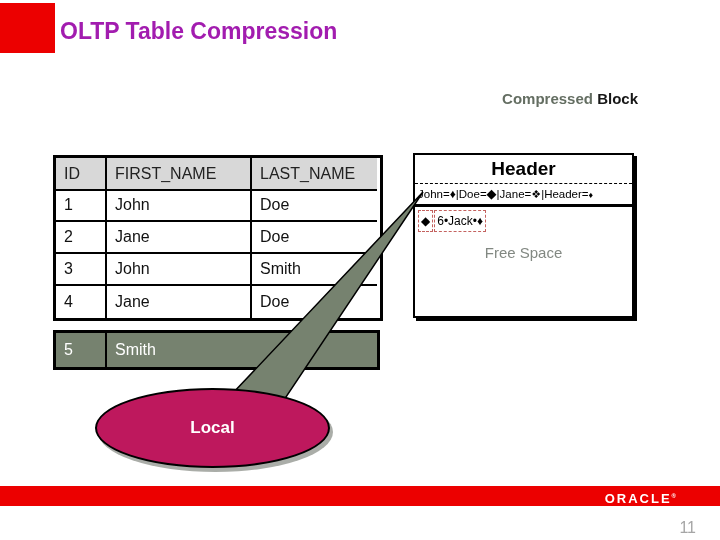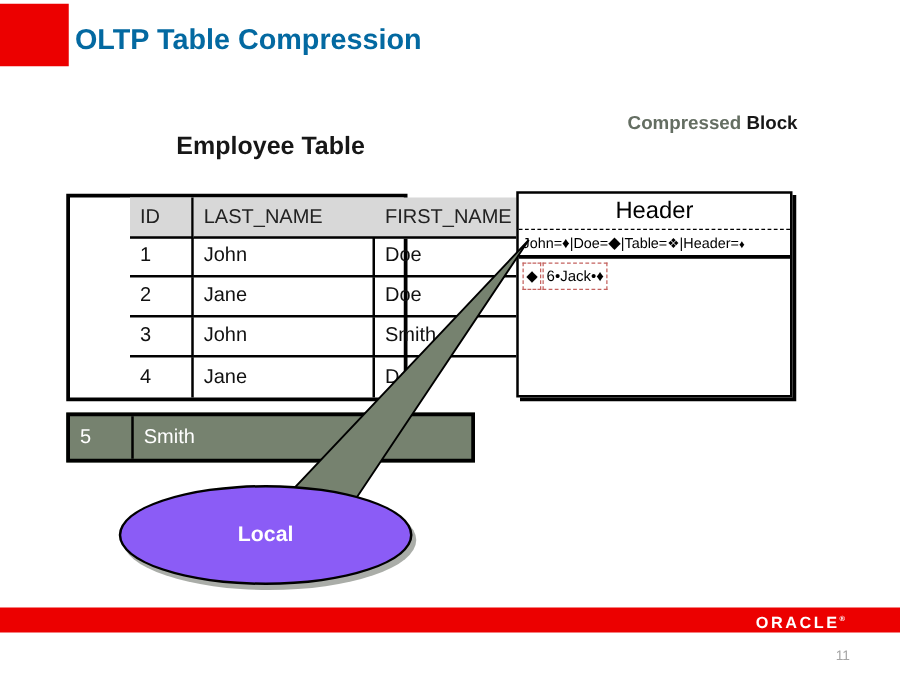"OLTP Table Compression" .slide-title { color: #0369a1 -> #a21caf }
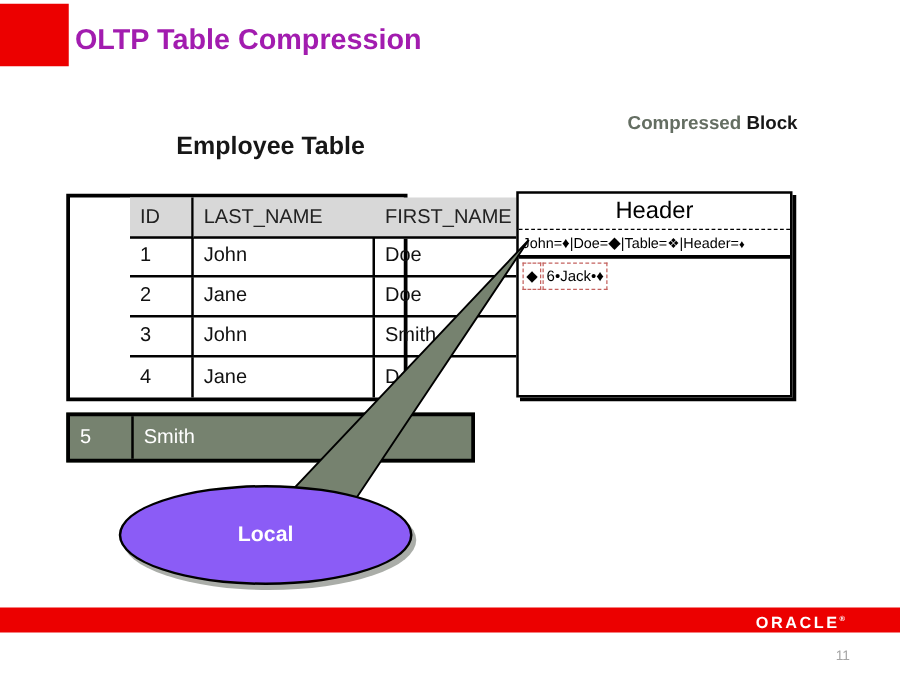"Employee Table" div.emp-heading { html: <div>Employee Table</div> -> none }
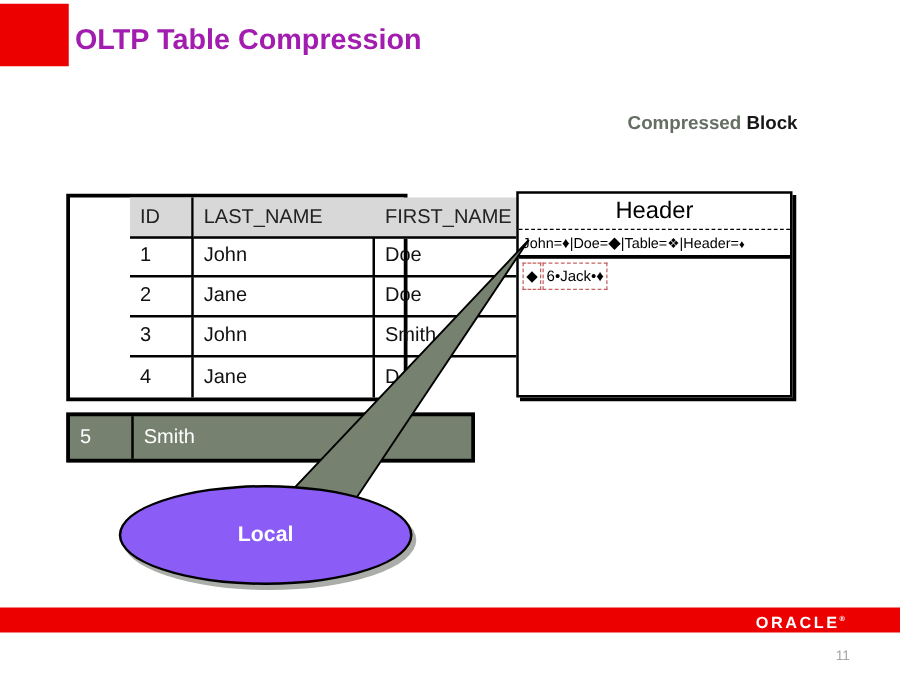"ID" .emp-grid { padding-left: 48px -> none; width: 273px -> 330px }
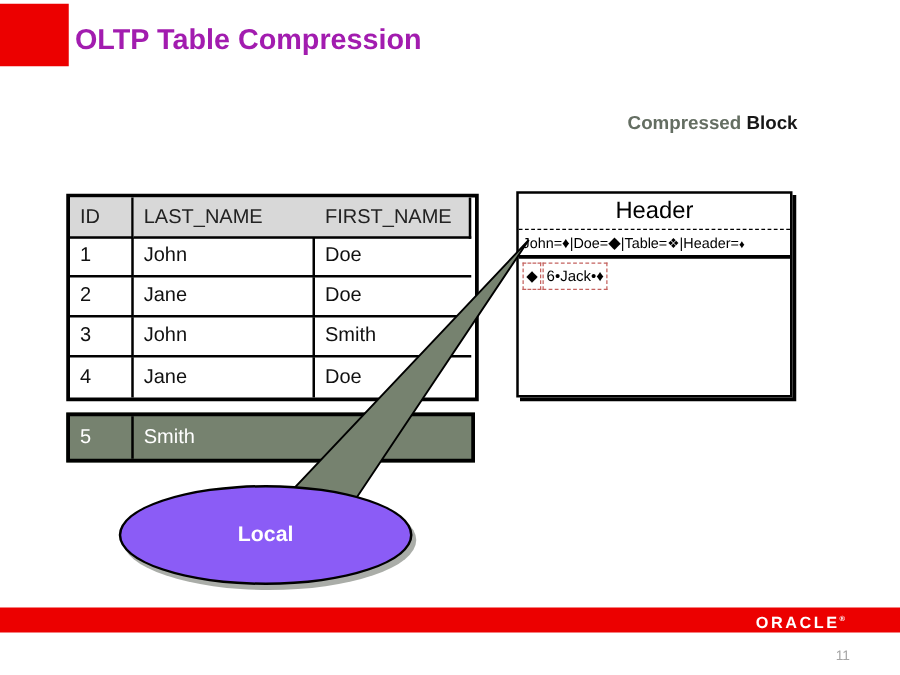"LAST_NAME" div.ec { order: before "FIRST_NAME" -> after "FIRST_NAME" }
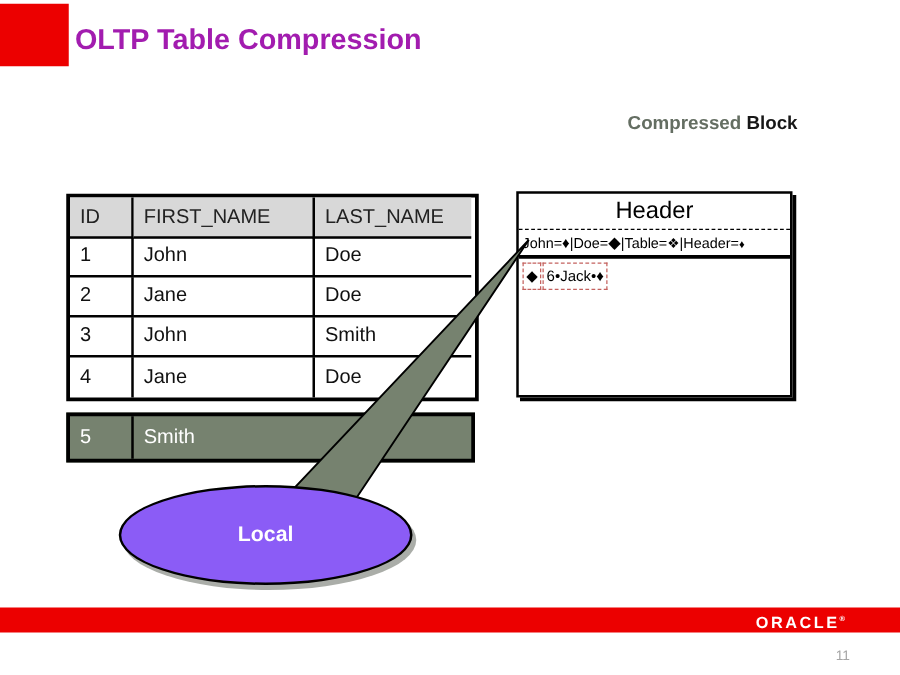"Header" .block-header { font-weight: normal -> bold }
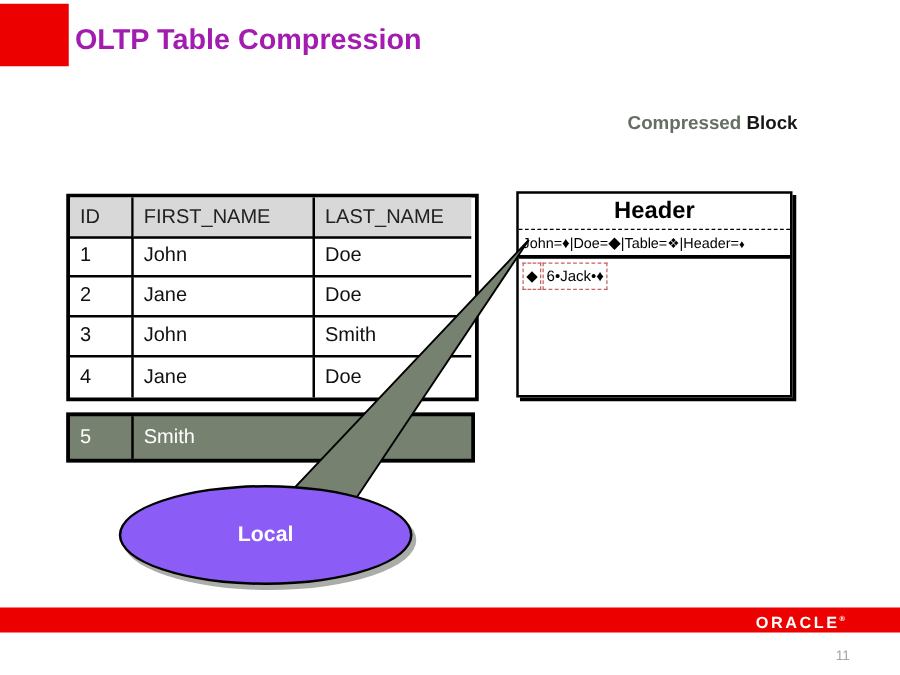"Table=" span { text: Table -> Jane }
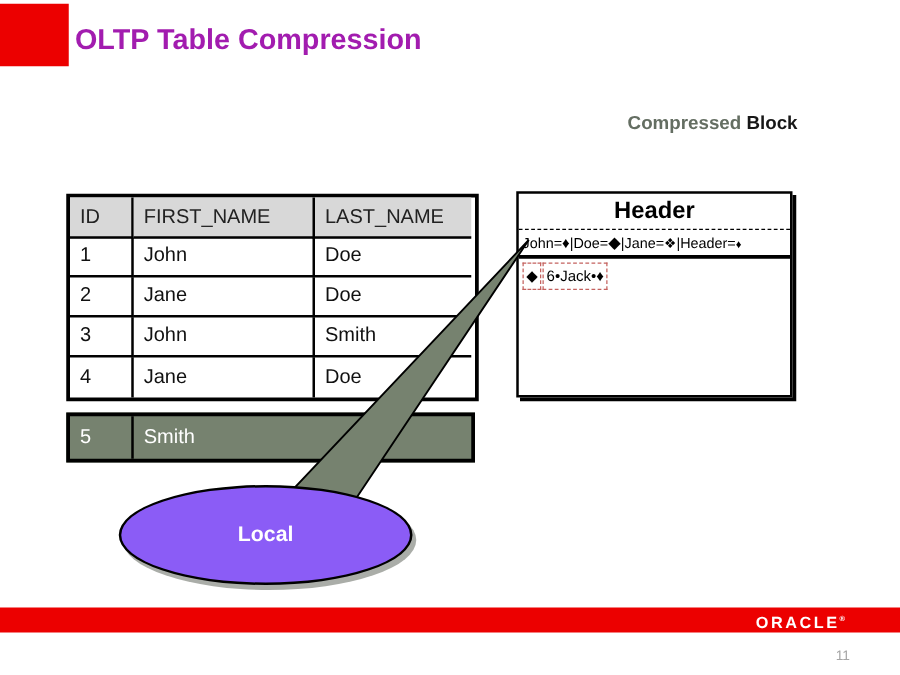"Free Space" div.block-free { html: none -> <div>Free Space</div> }
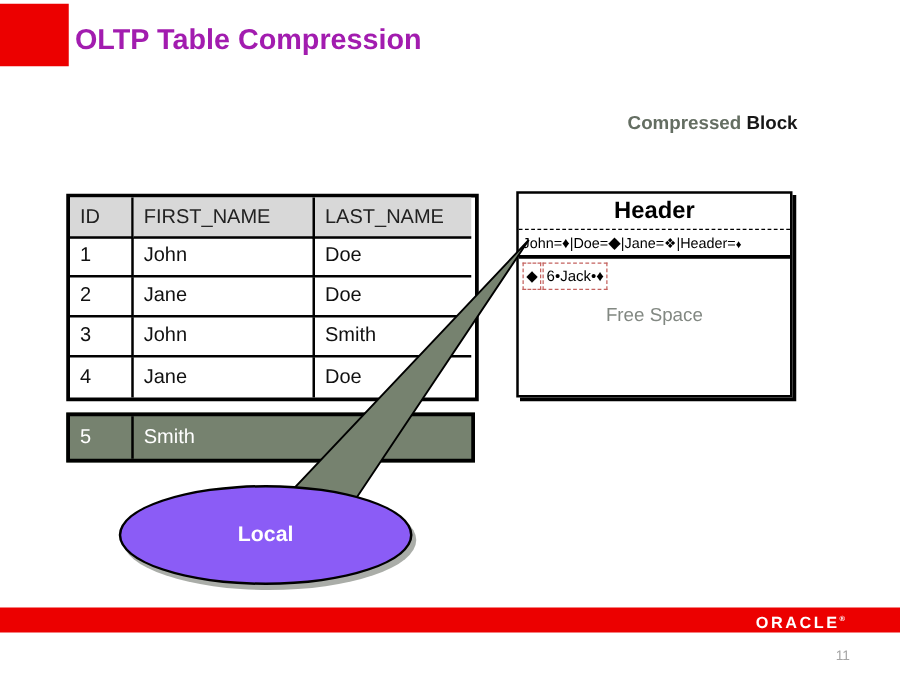"Local" .callout { background: #8b5cf6 -> #be185d }
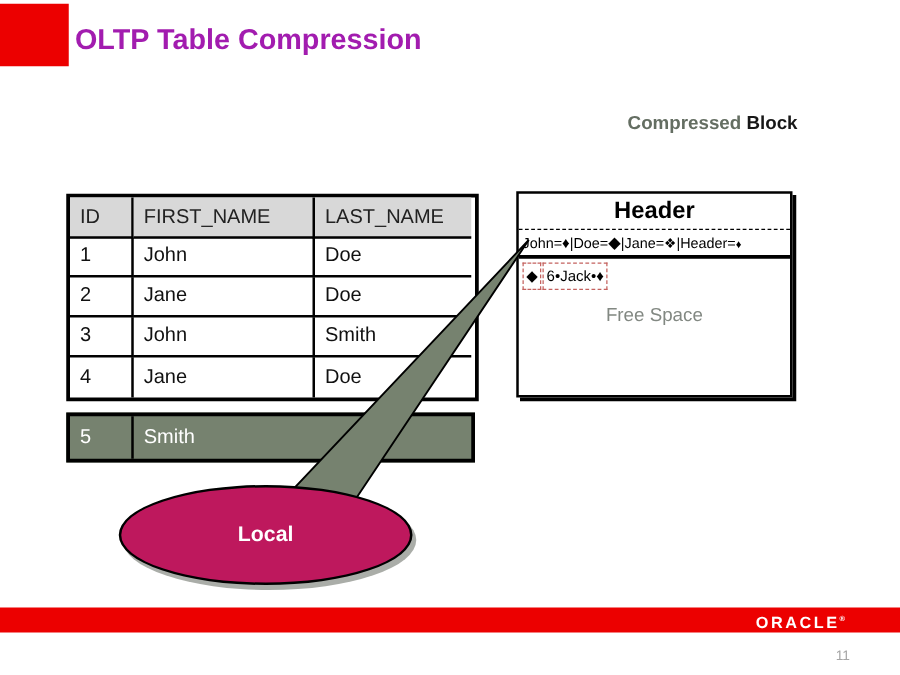"11" .pagenum { font-size: 11px -> 16px; right: 40px -> 24px }
